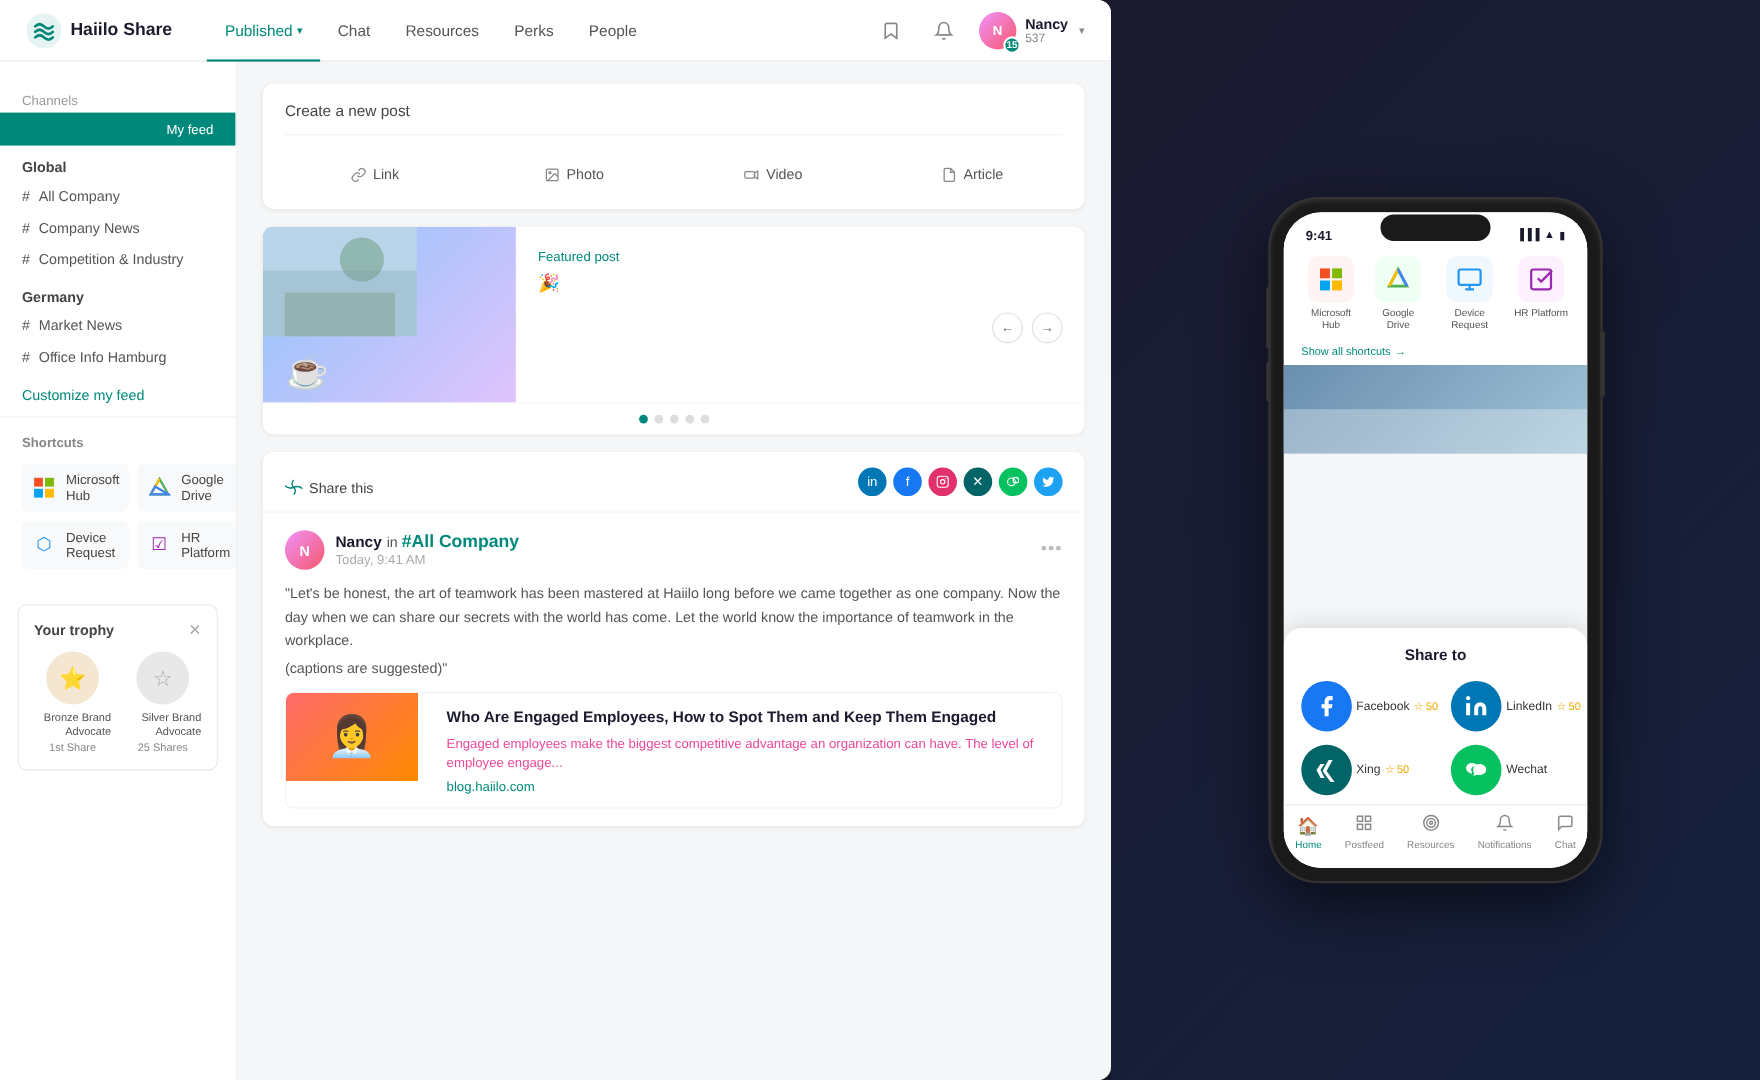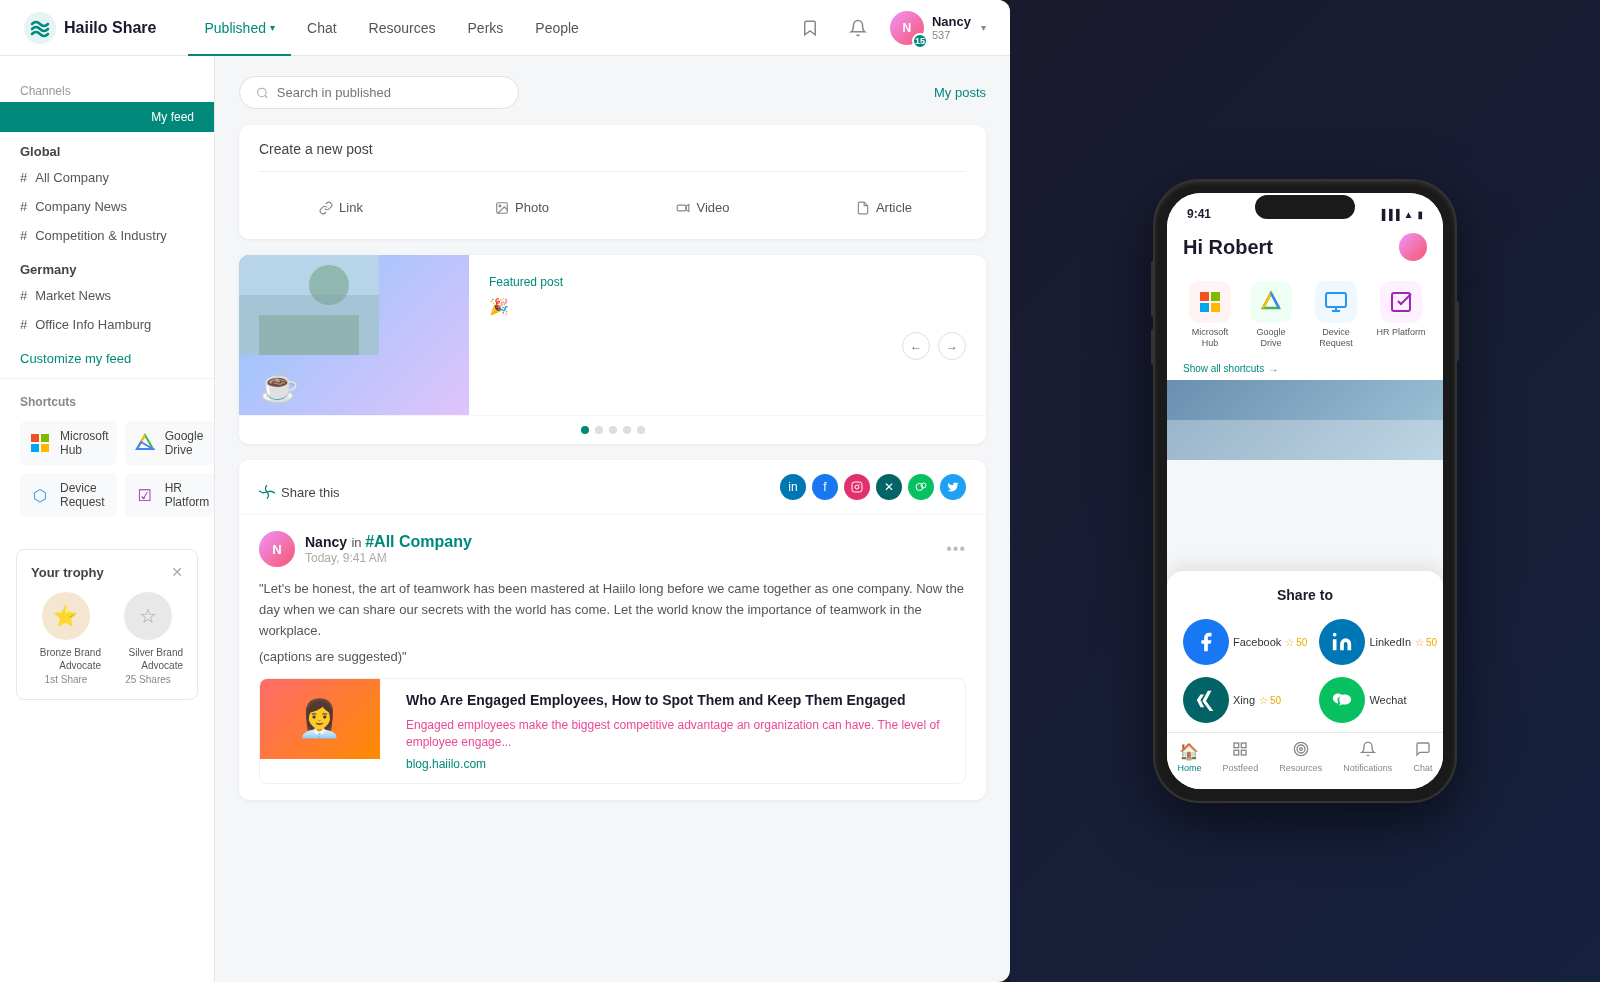"Search in published" div.search-bar { html: <div> <div> <svg> <circle></circle> <path></path> </svg> <input> </div> <span>My posts</span> </div> -> none }
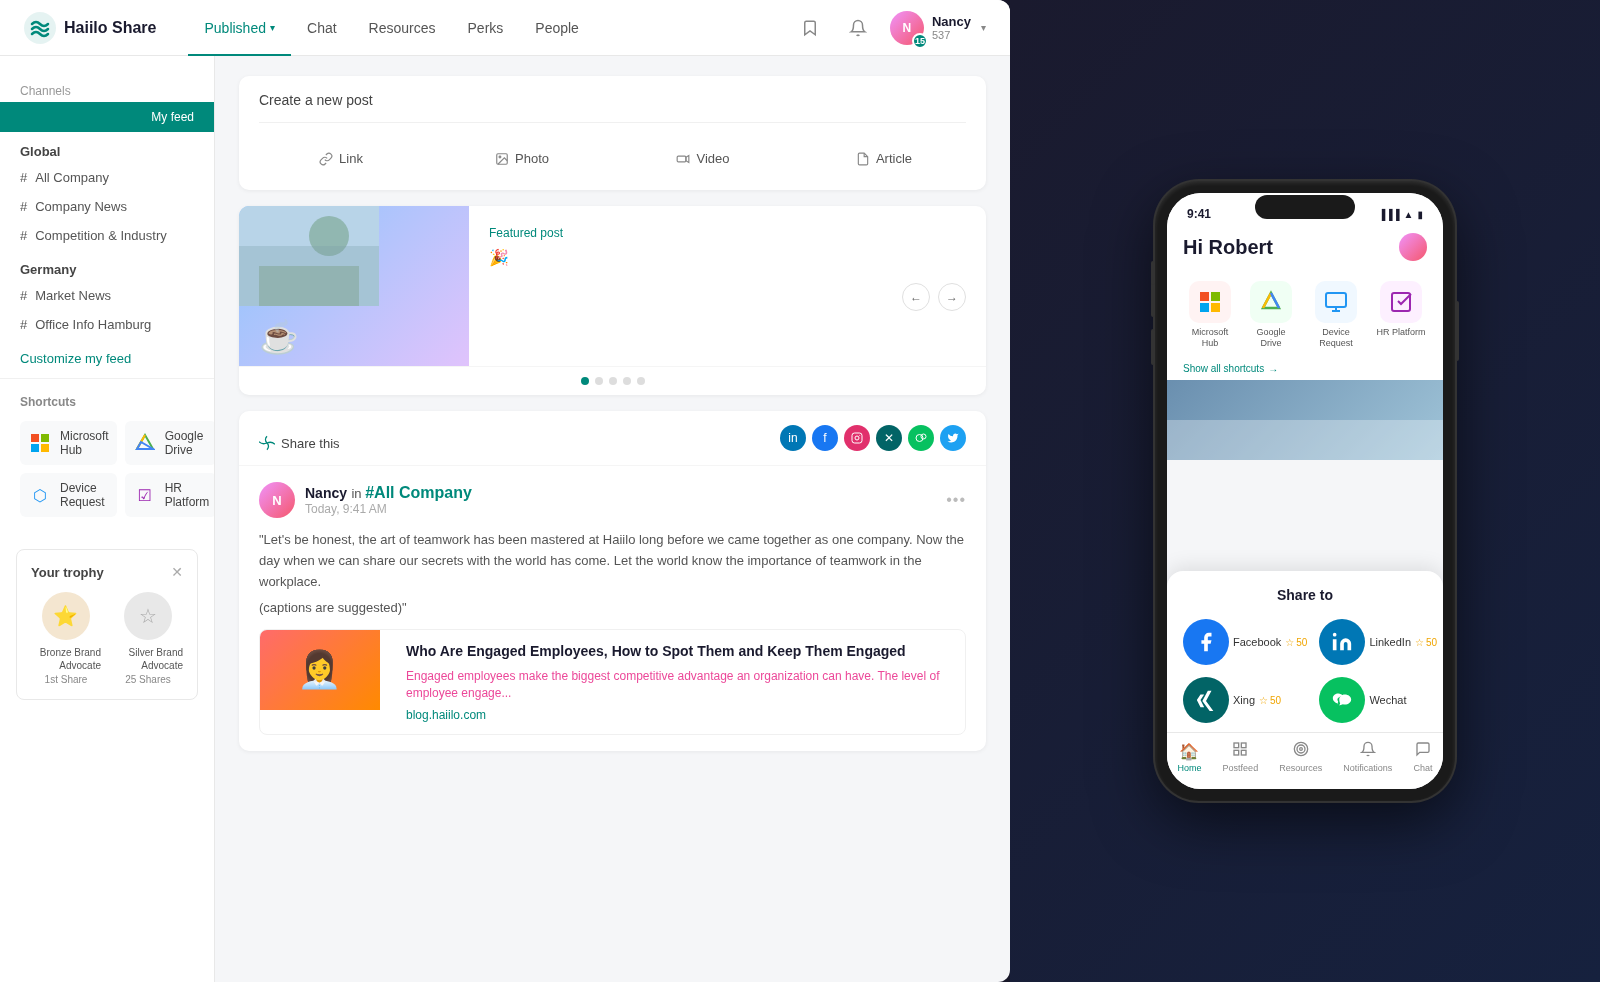"Hi Robert" div.phone-header { html: <div> <div>Hi Robert</div> <div></div> </div> -> none }
